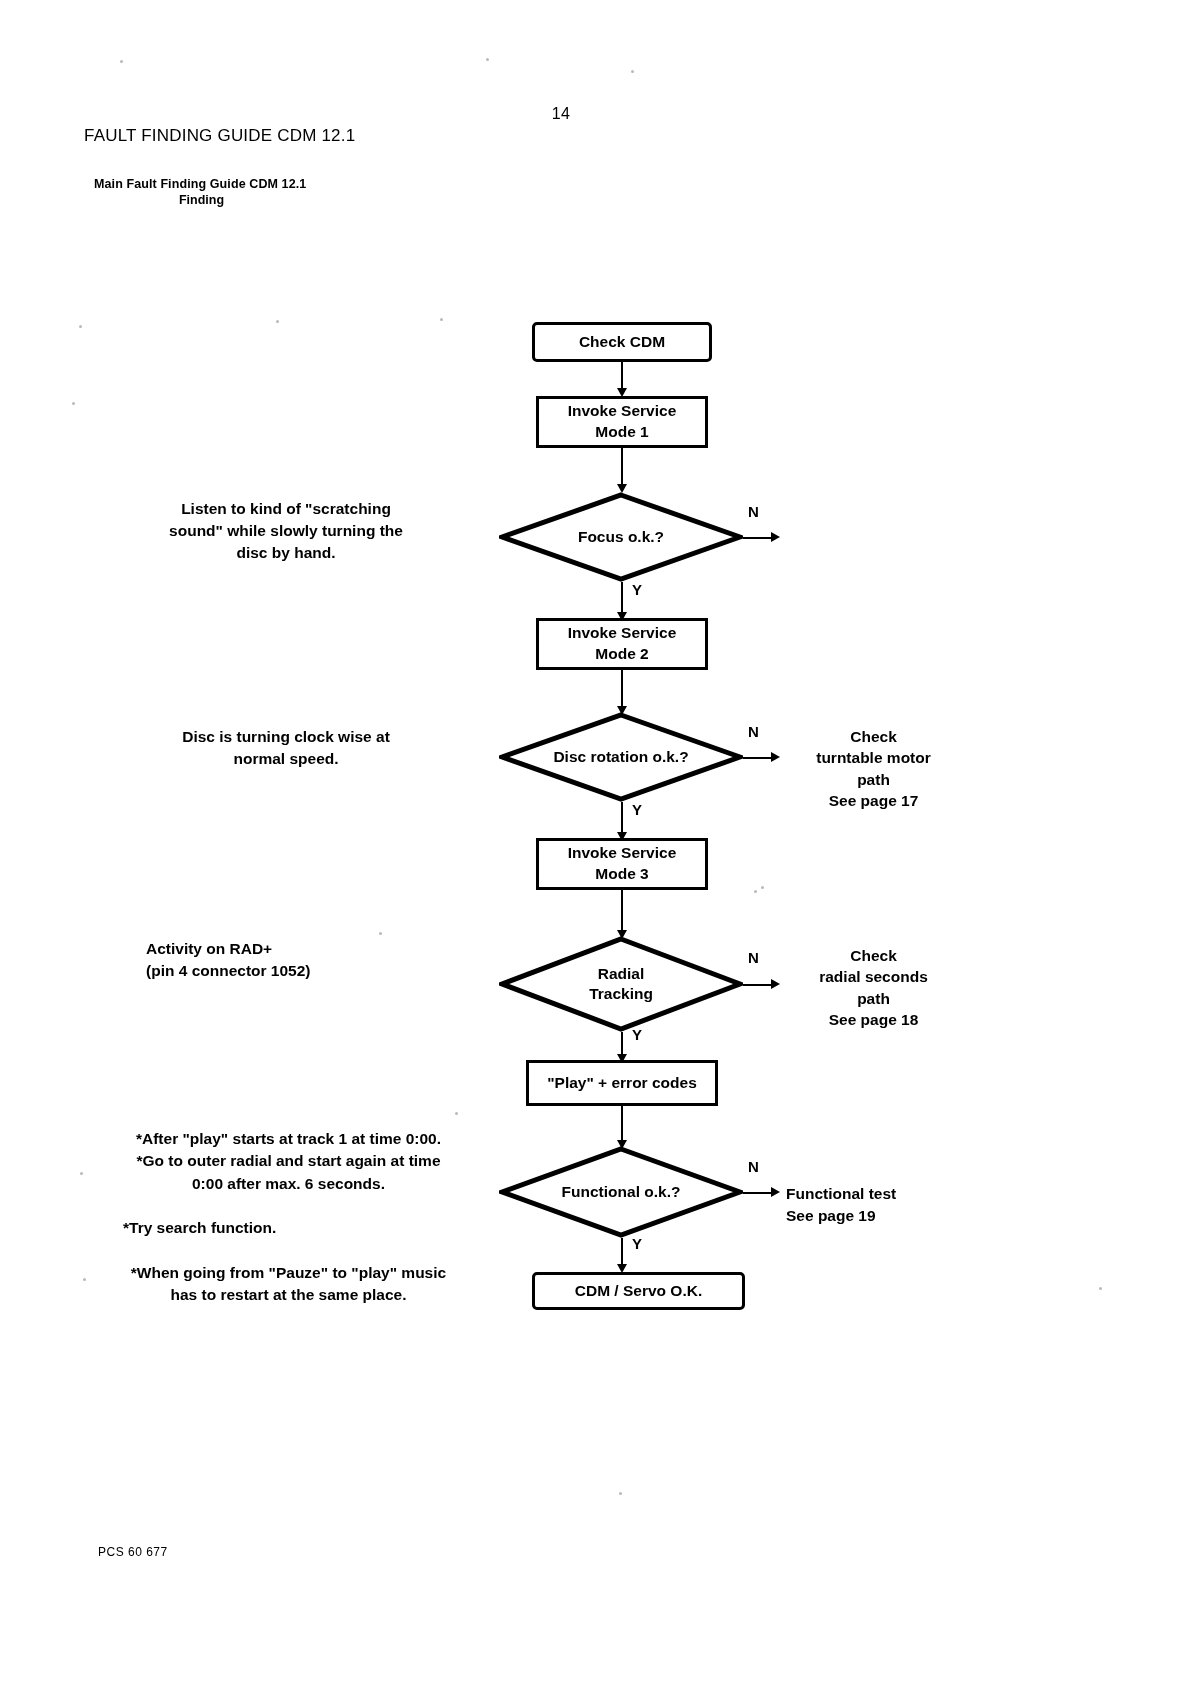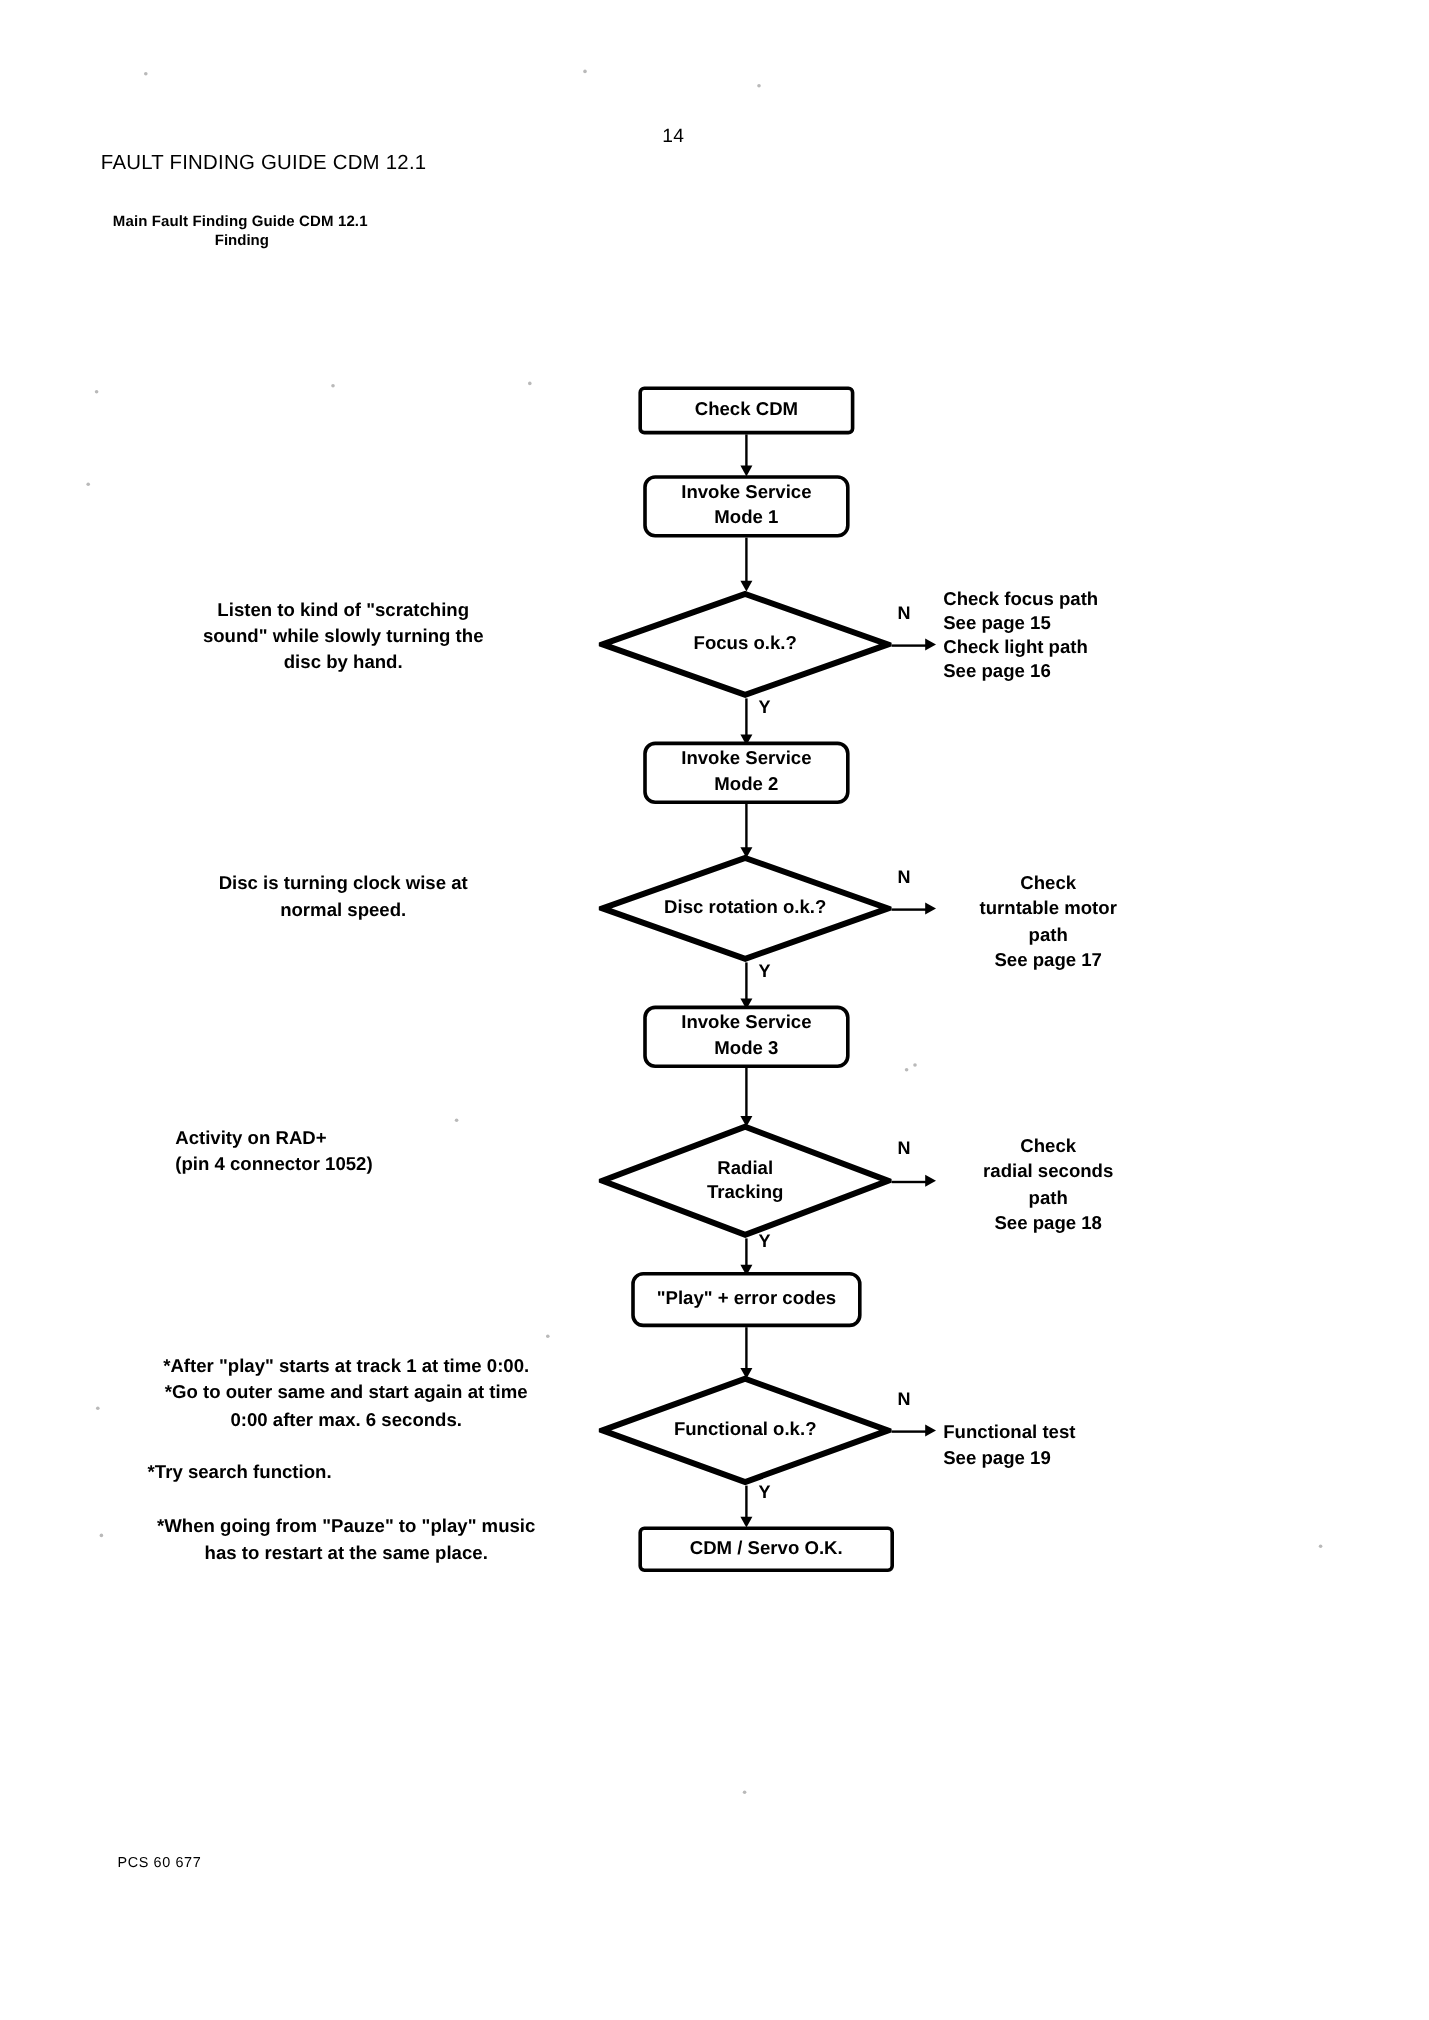"Invoke Service" .node { border-radius: 10px -> none }
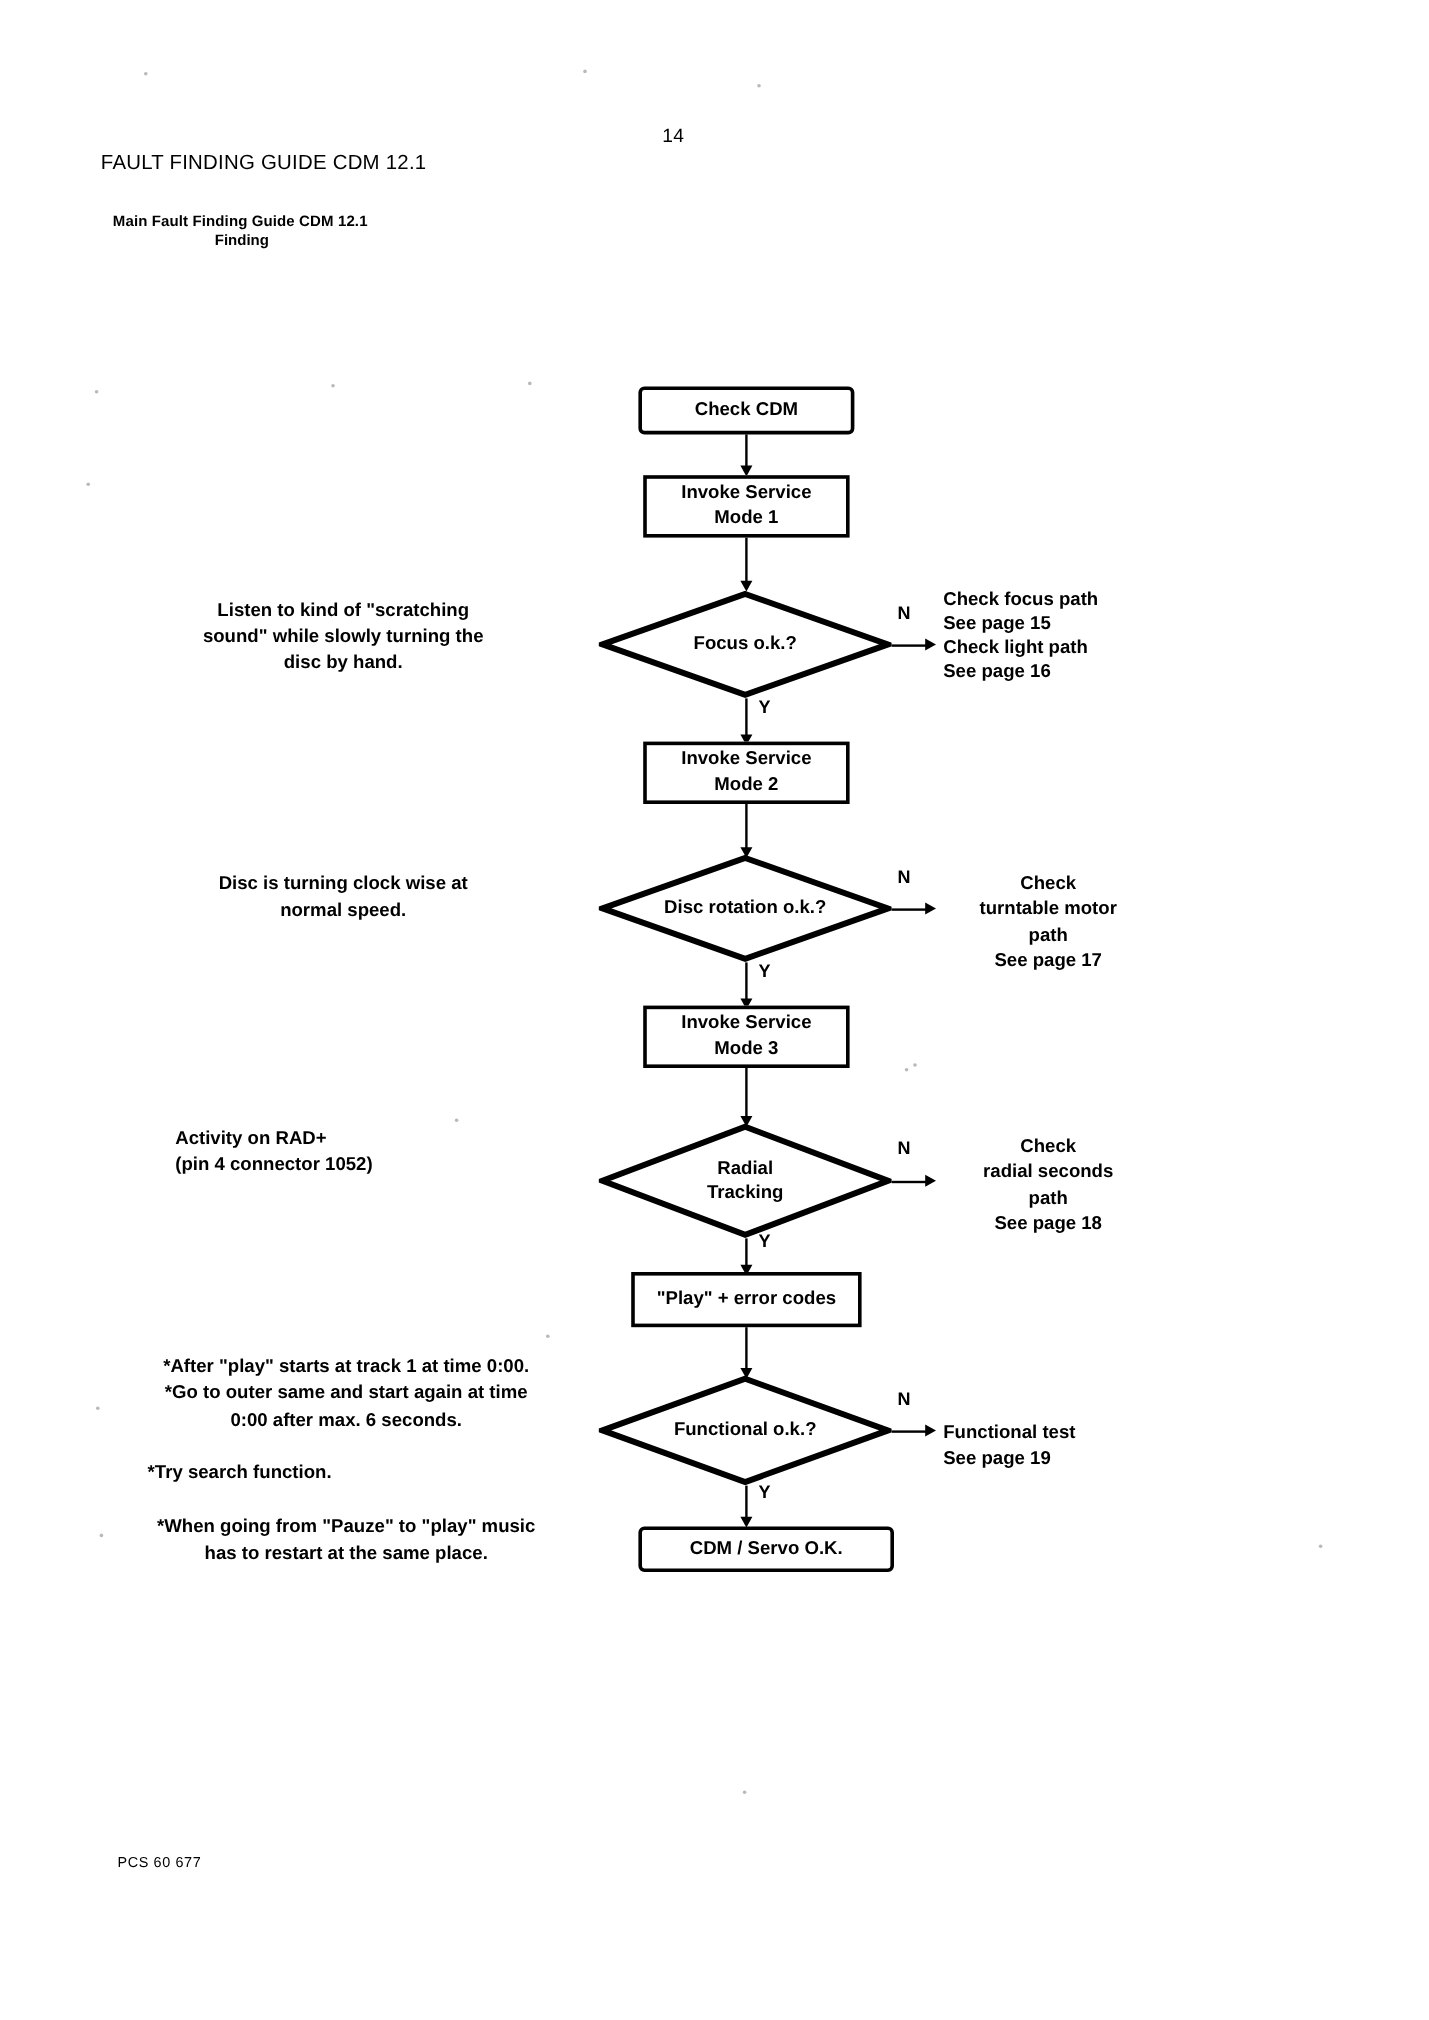"Check focus path" div.ann-right-left { html: <div> <div>Check focus path</div> <div>See page 15</div> <div>Check light path</div> <div>See page 16</div> </div> -> none }
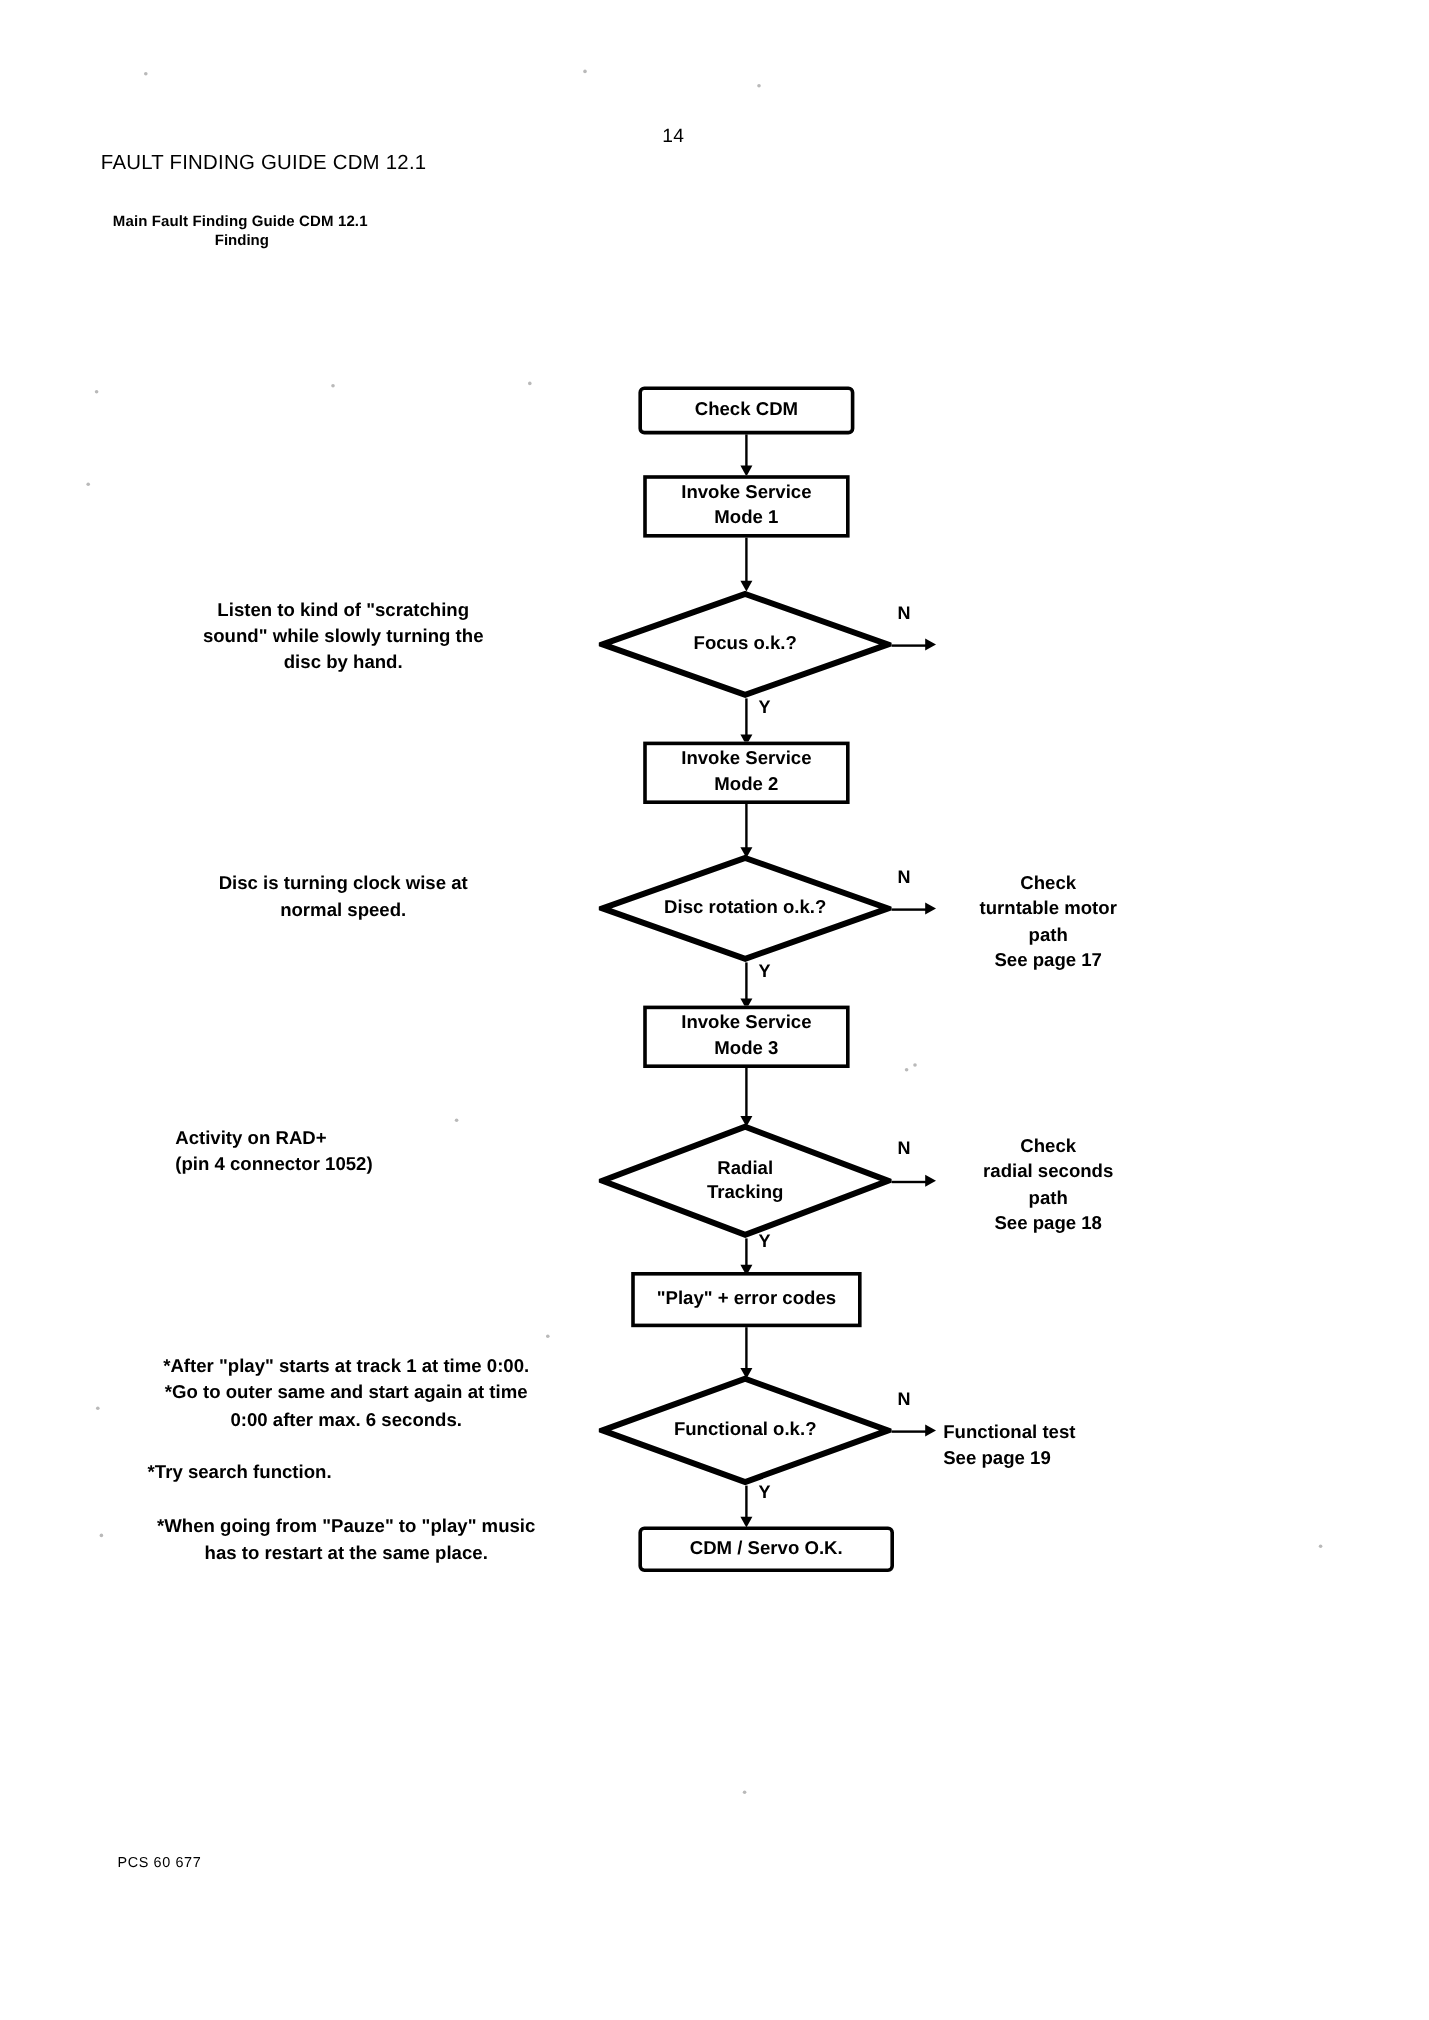"*Go to outer same and" div { text: same -> radial }
